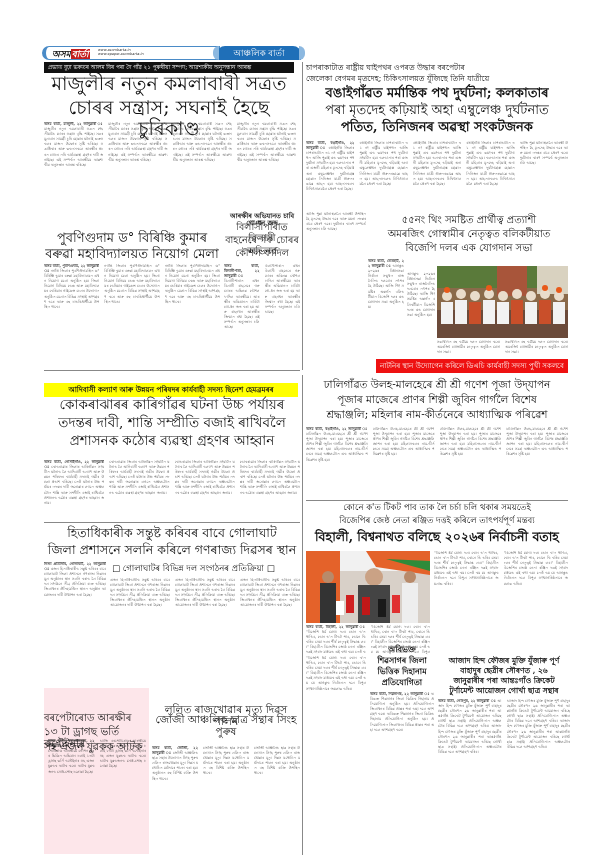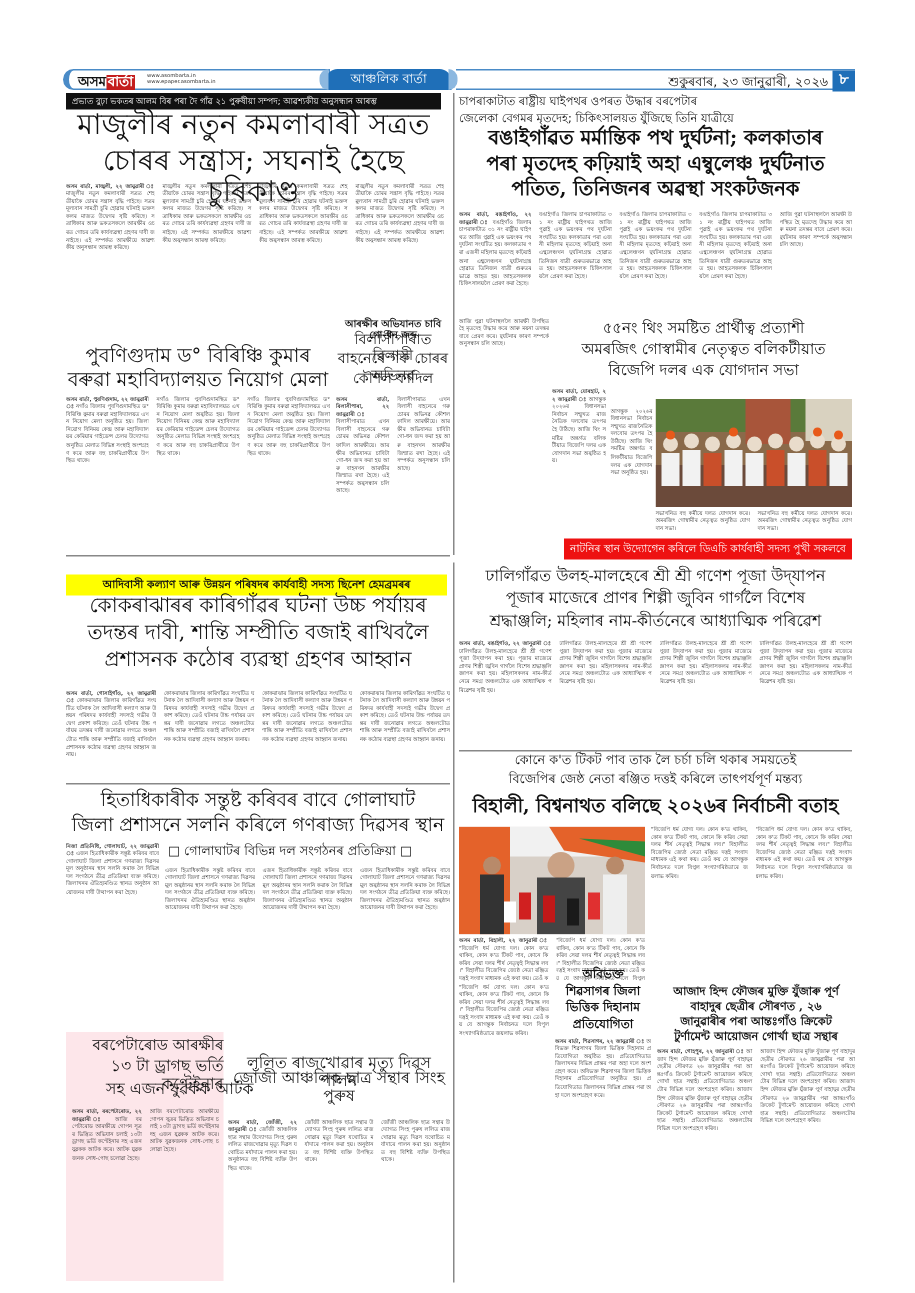"অসমবাৰ্তা" .tb-left { font-style: none -> italic }
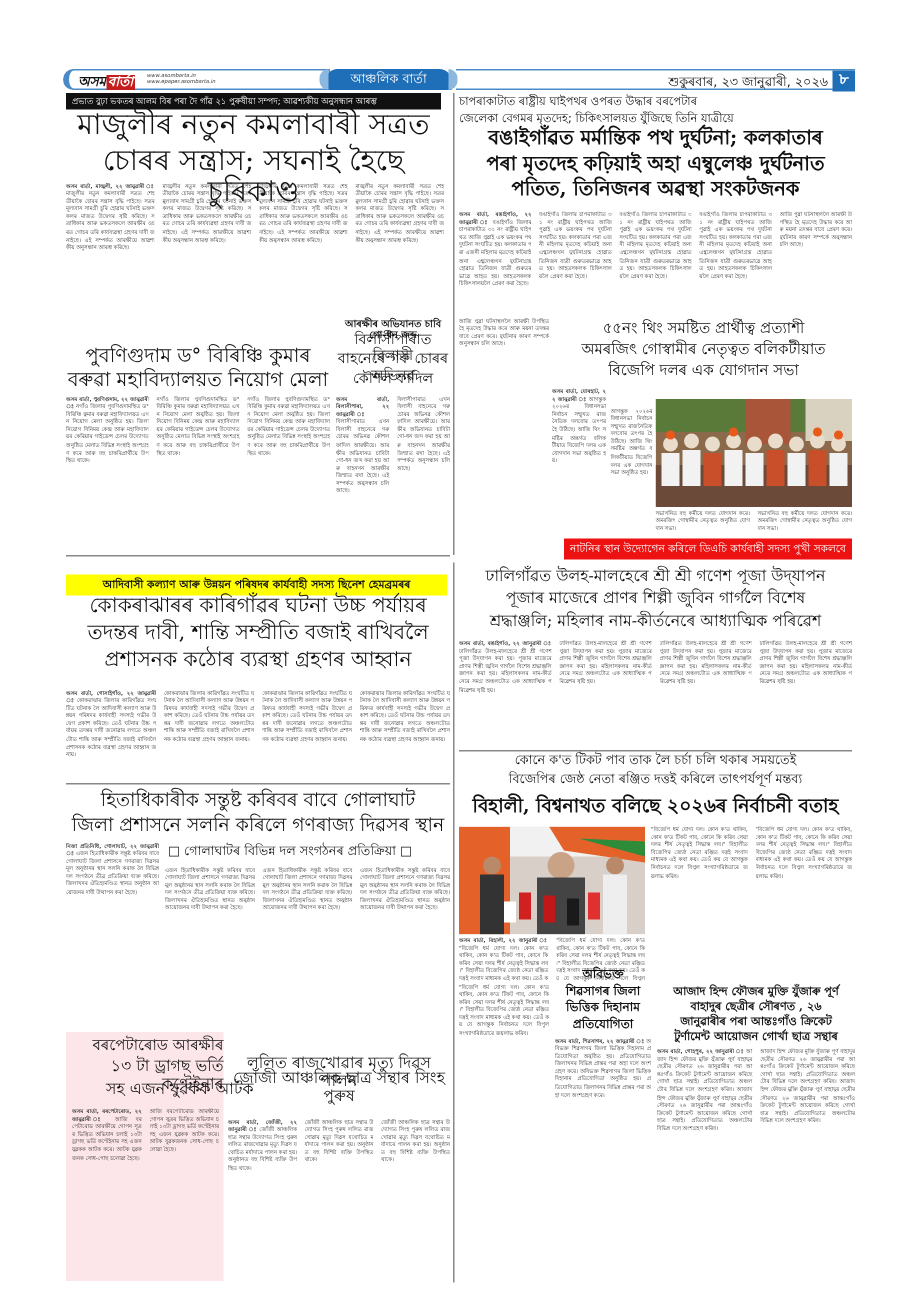"শুকুৰবাৰ, ২৩ জানুৱাৰী, ২০২৬" div.tb-right { html: <div> <span>শুকুৰবাৰ, ২৩ জানুৱাৰী, ২০২৬</span> <span>৮</span> </div> -> none }
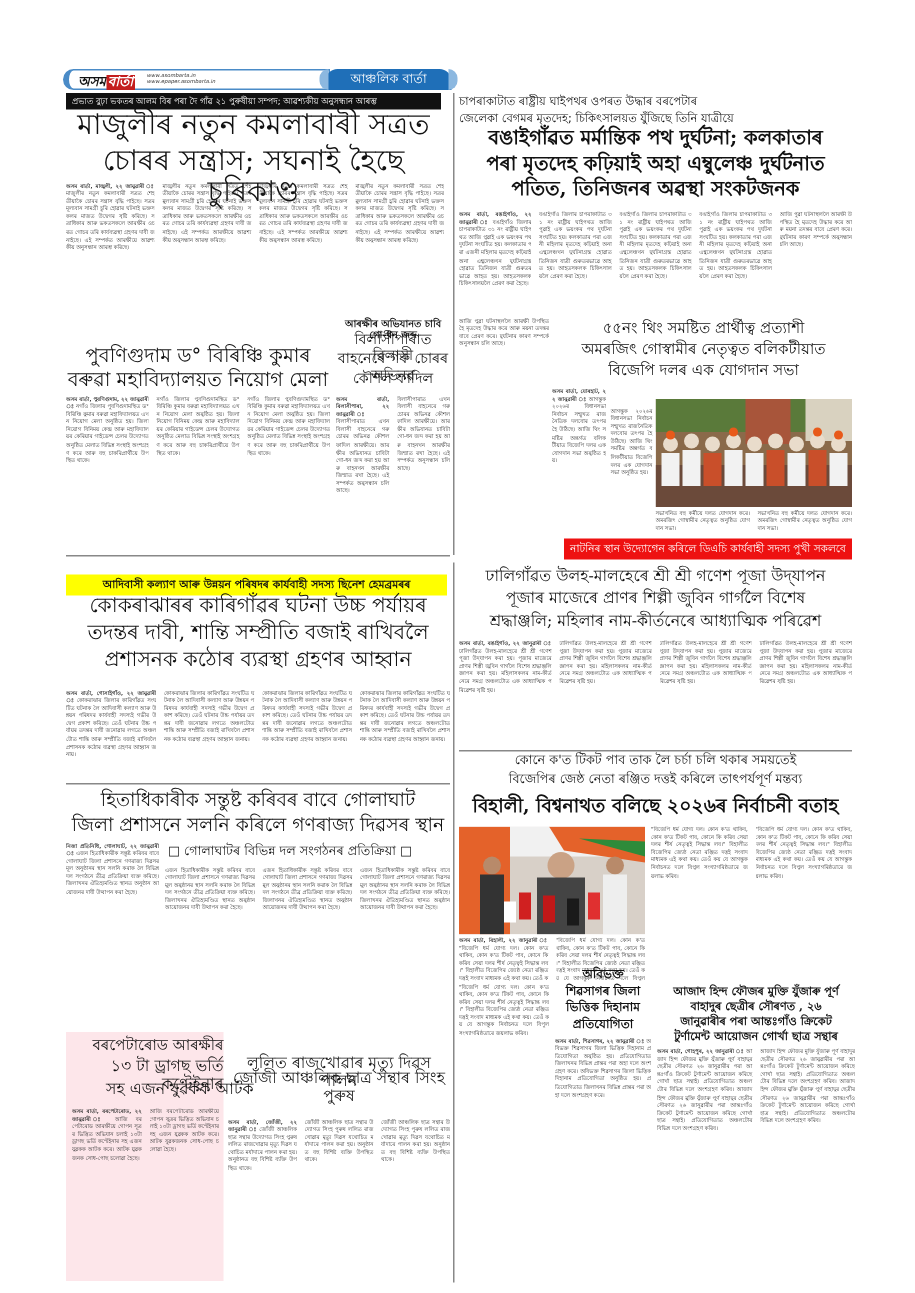"পৰা মৃতদেহ কঢ়িয়াই অহা এম্বুলেঞ্চ" div.abs { font-weight: bold -> normal }
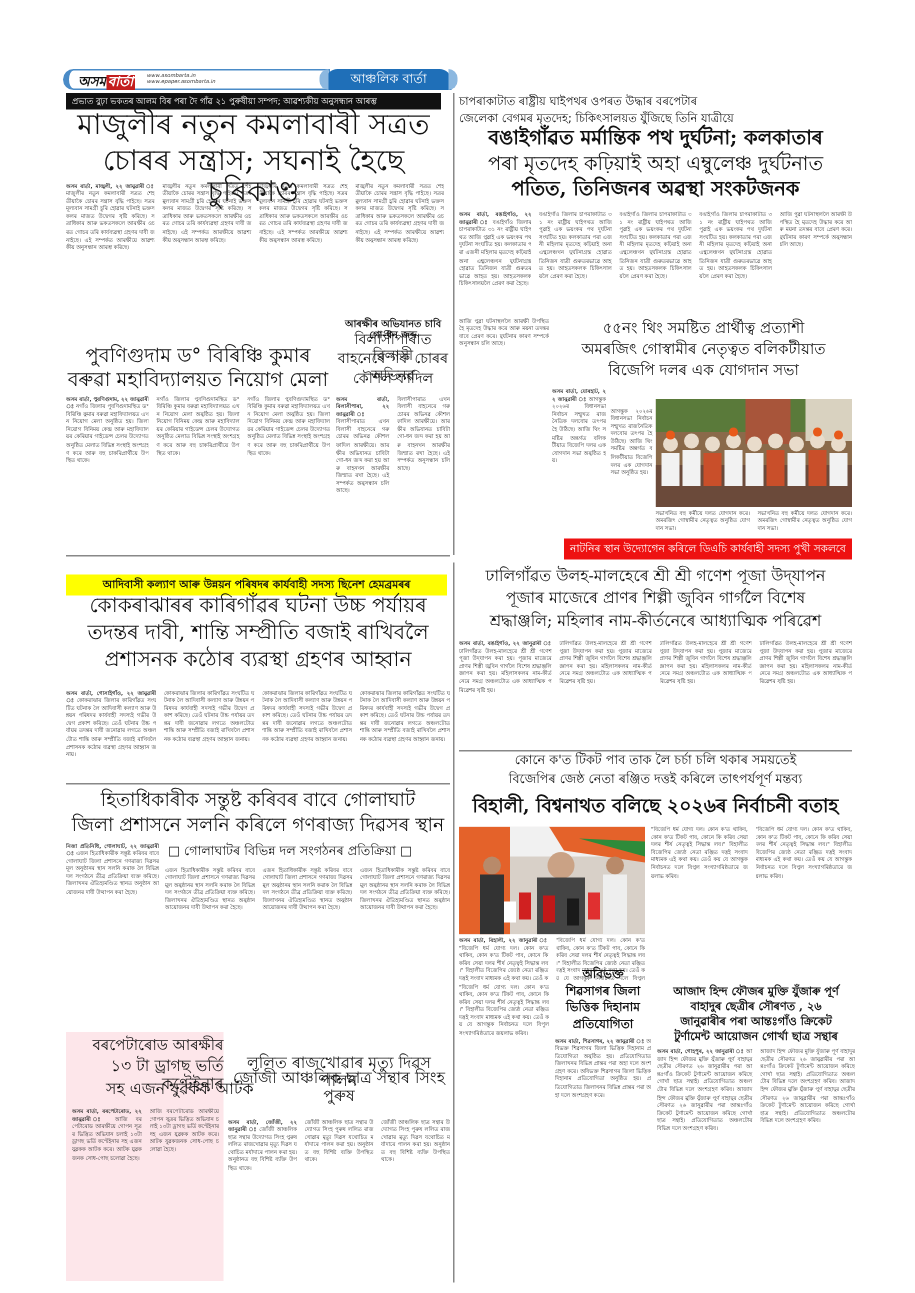"নাটনিৰ স্থান উদ্যোগেন কৰিলে ডিএচি" .hl-red { text-align: center -> left }
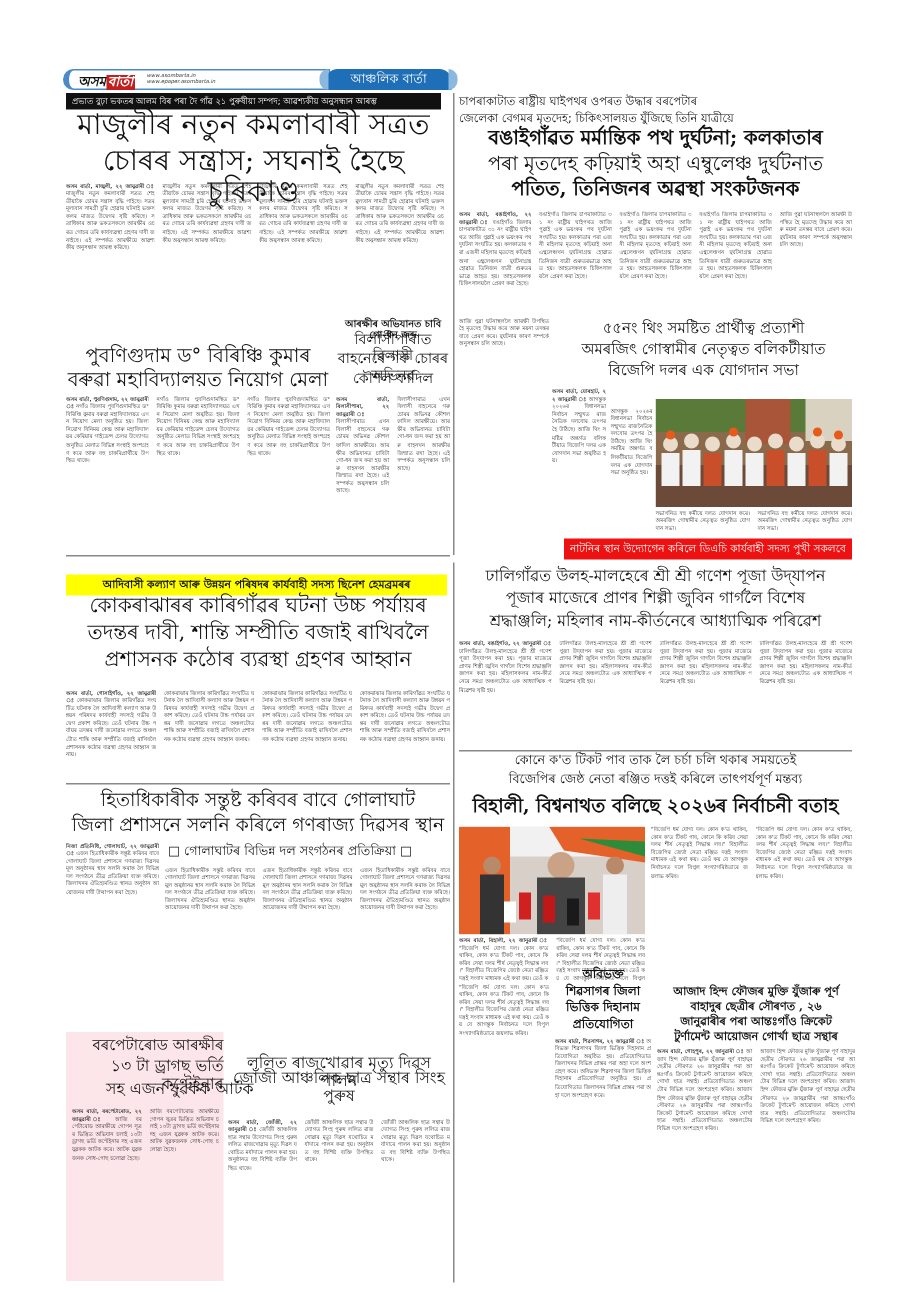"বৰপেটাৰোড আৰক্ষীৰ" .box-title { margin-top: none -> 20px; text-align: right -> left }
